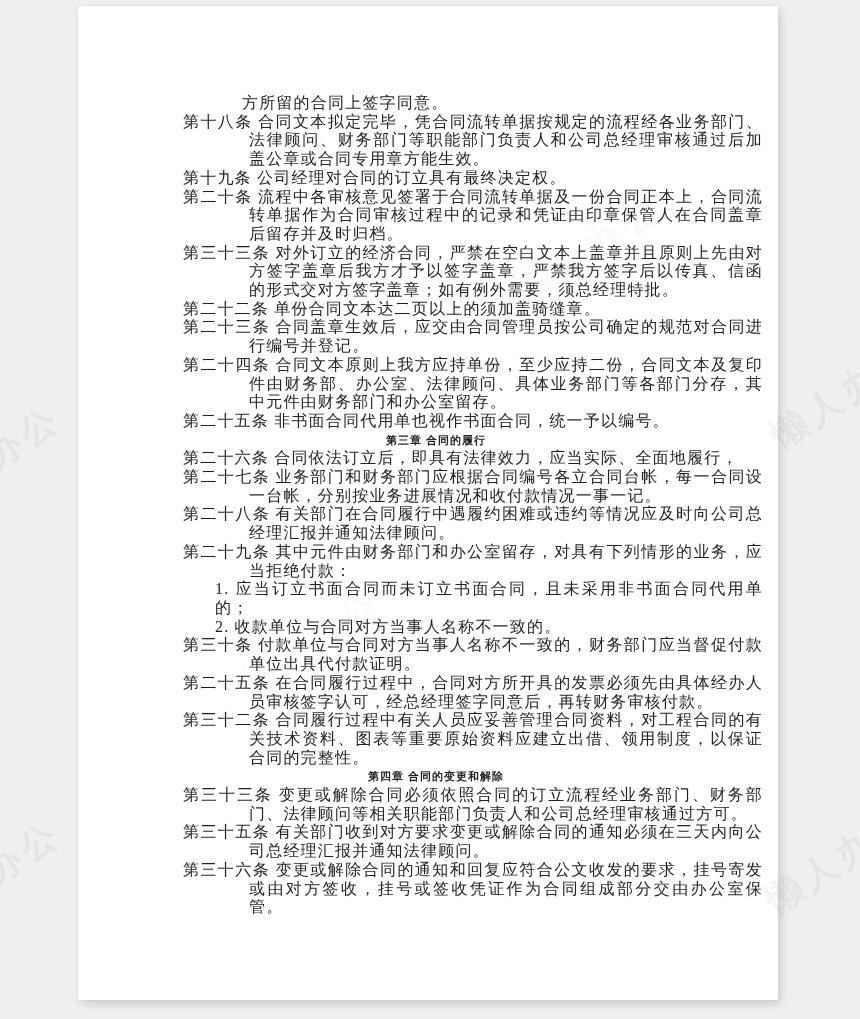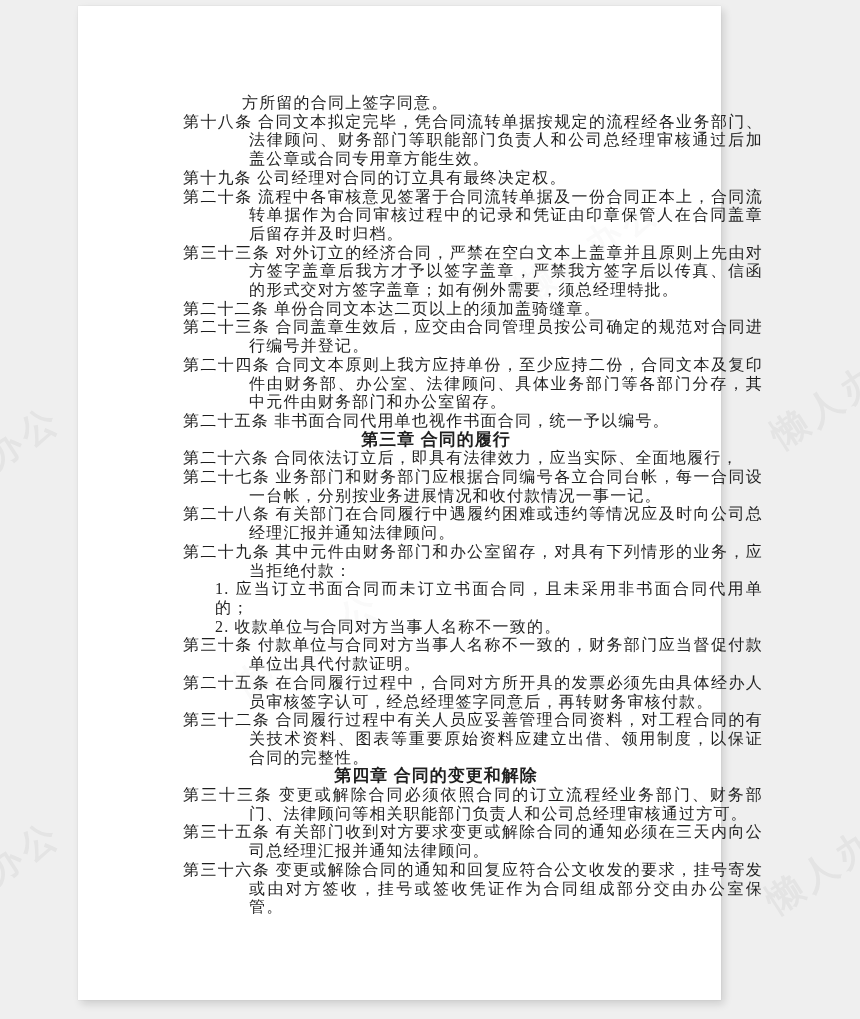"方所留的合同上签字同意。" .page { width: 643px -> 700px }
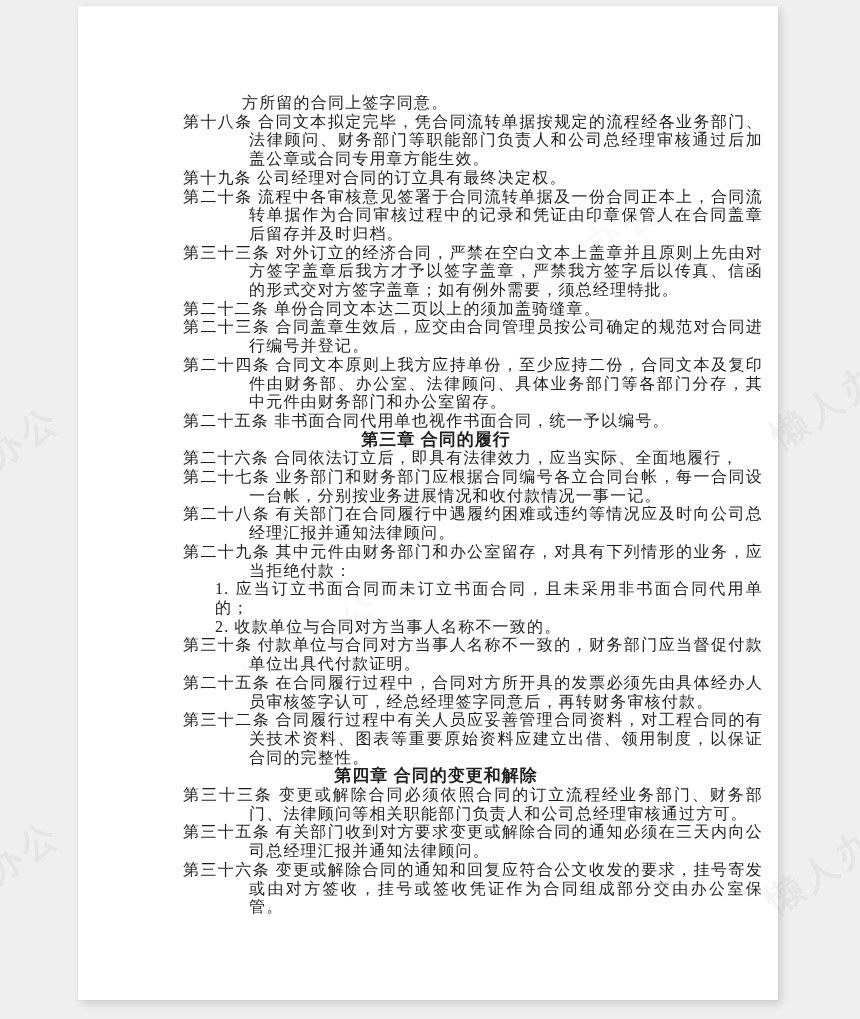"第三章 合同的履行" .para.heading { font-size: 17px -> 11px }
